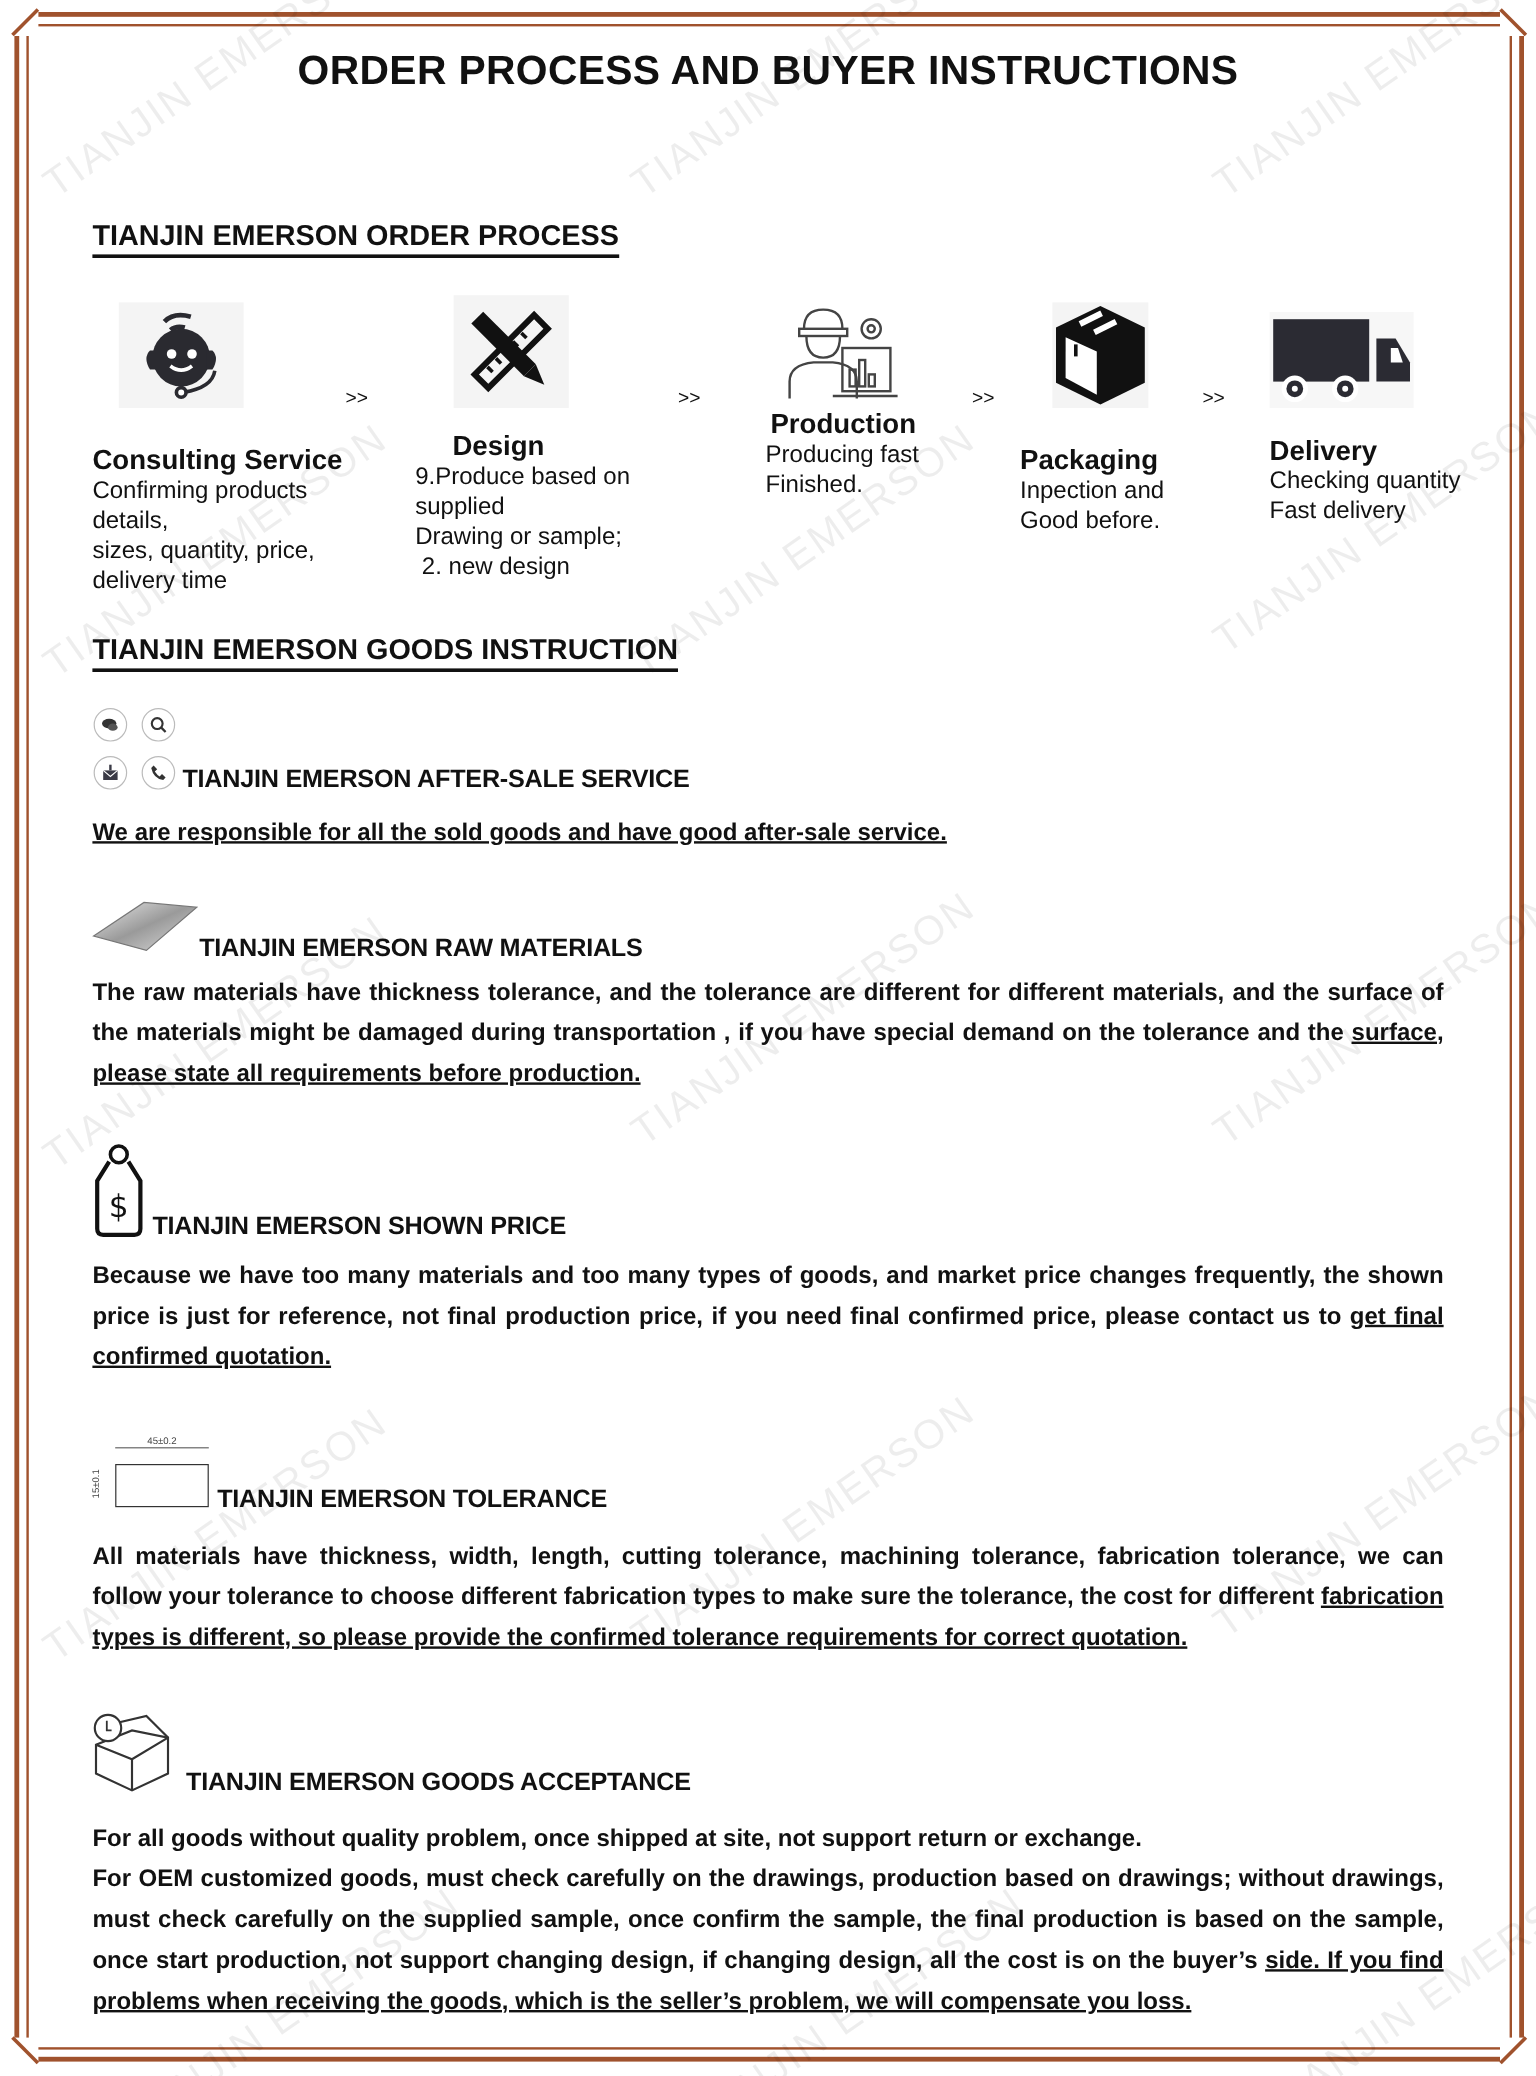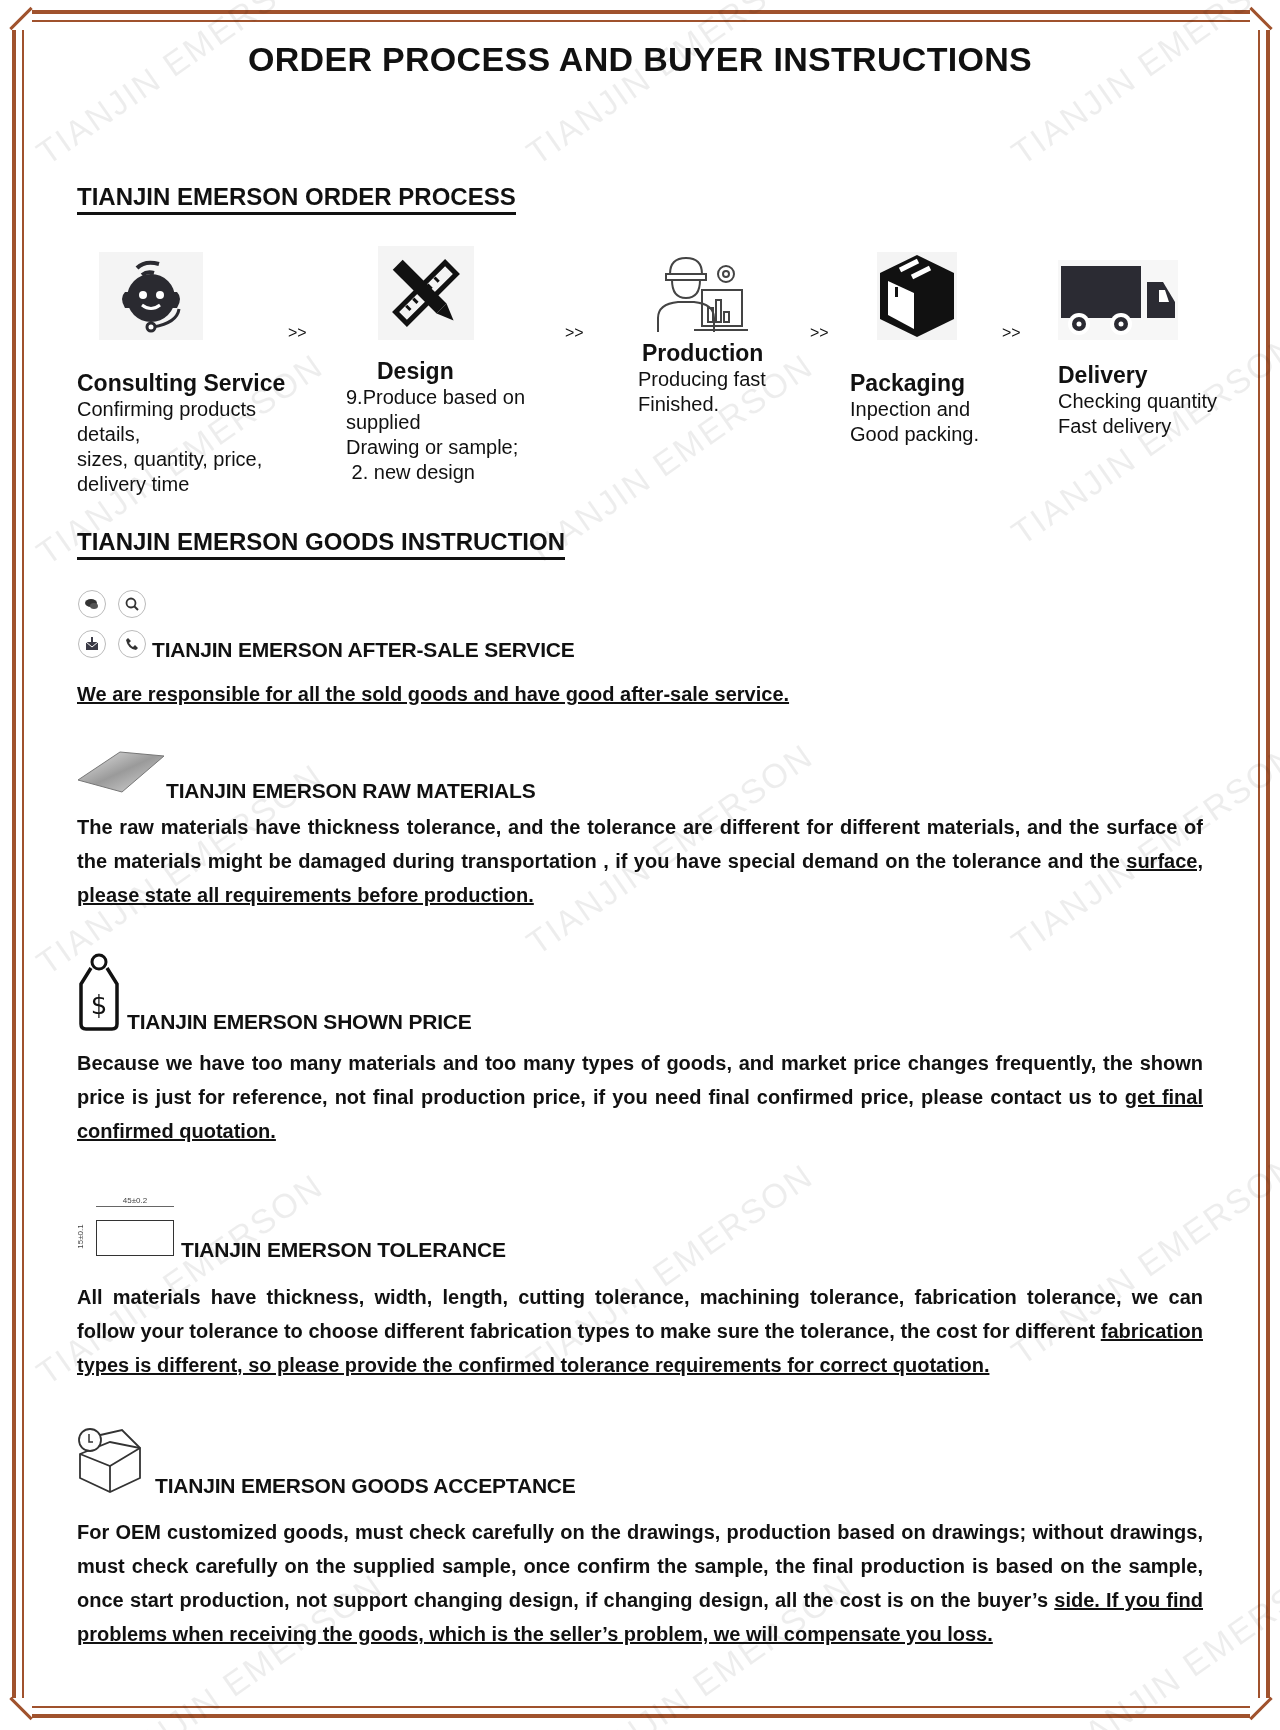"Good packing." div.step-desc { text: packing -> before }
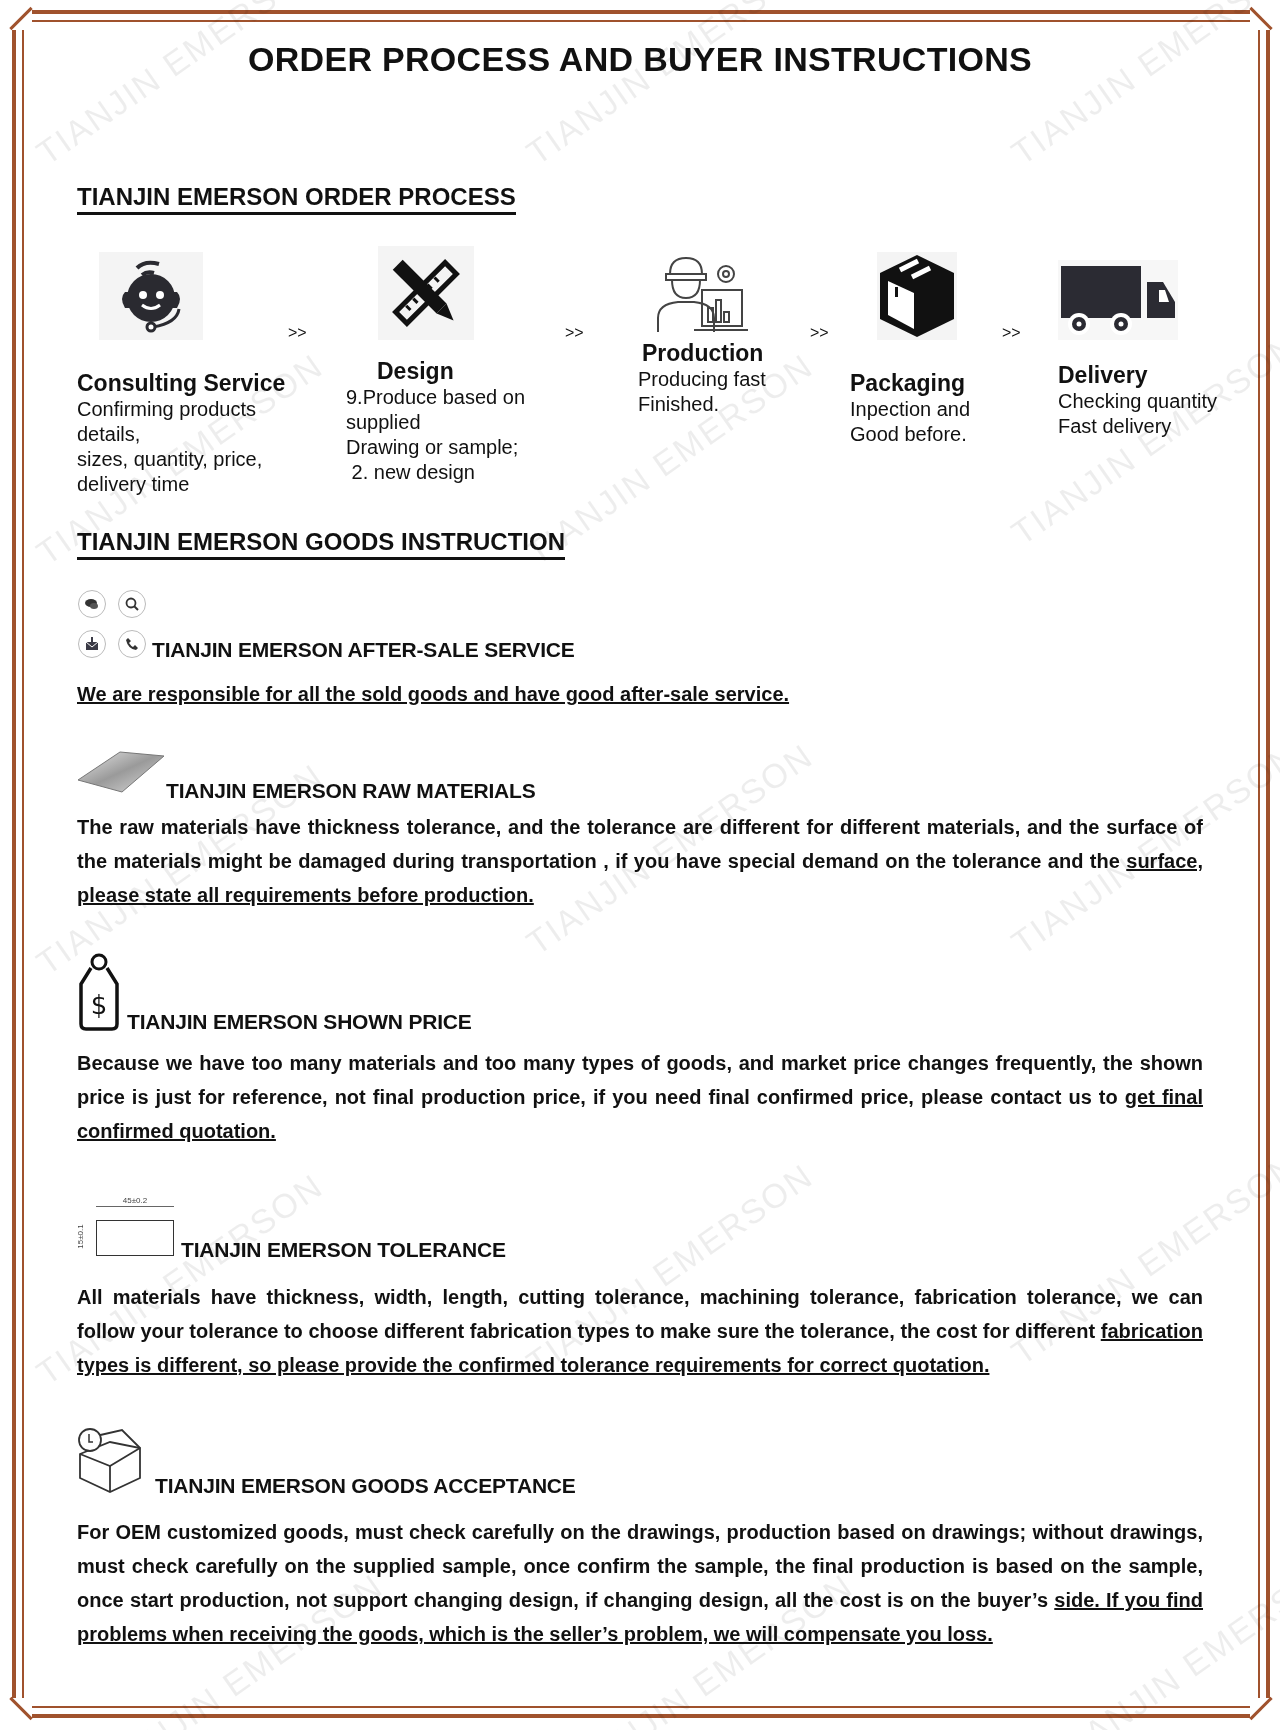"For all goods without quality" div { html: none -> <div>For all goods without quality problem, once shipped at site, not support return or exchange.</div> }
